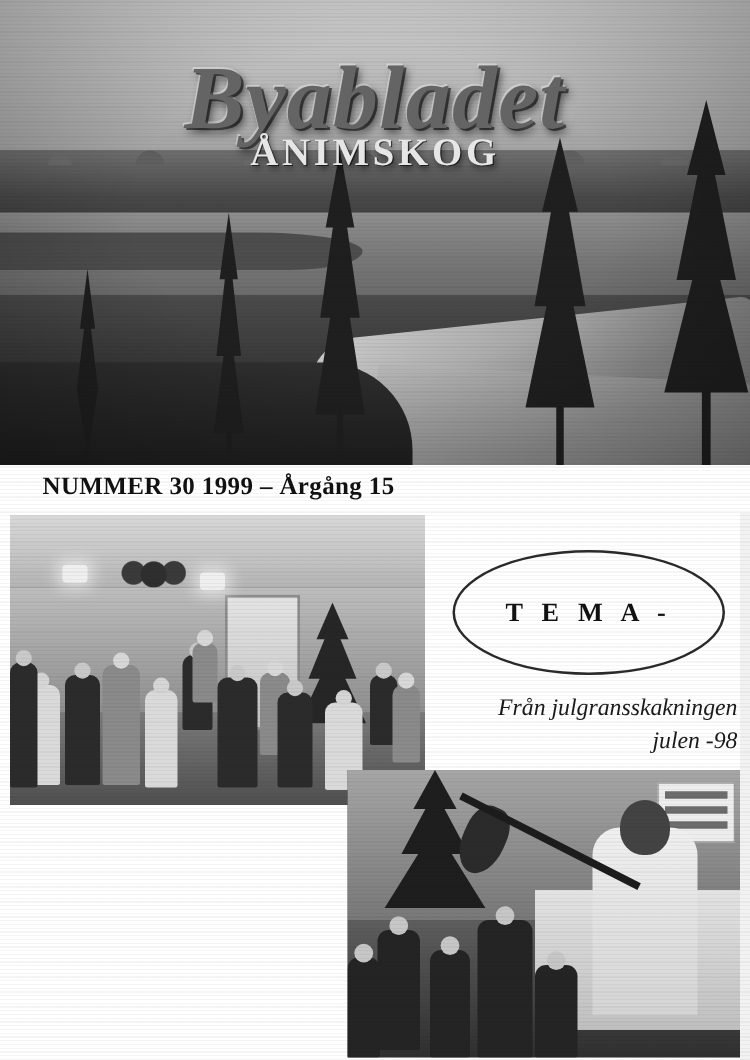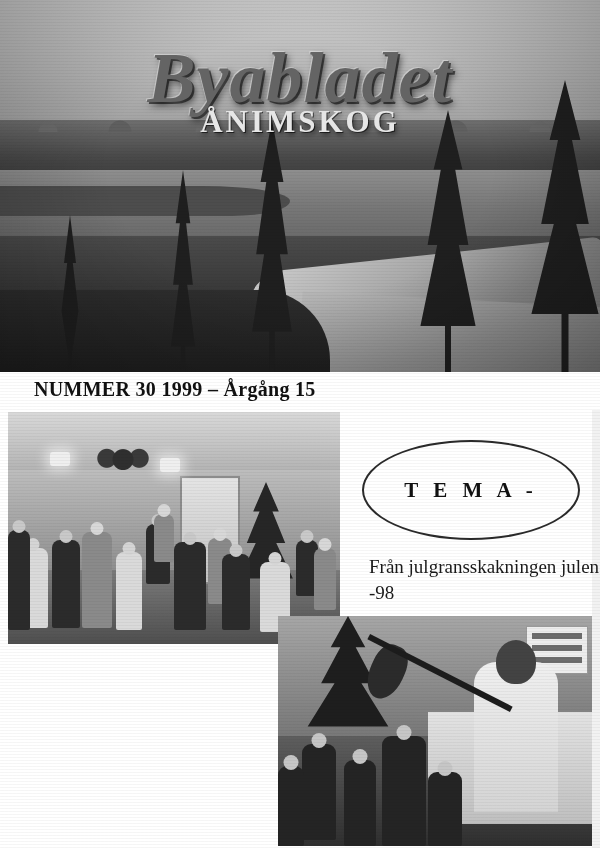"Från julgransskakningen julen -98" .tema-caption { font-style: none -> italic; left: 21px -> 10px; text-align: none -> right }
